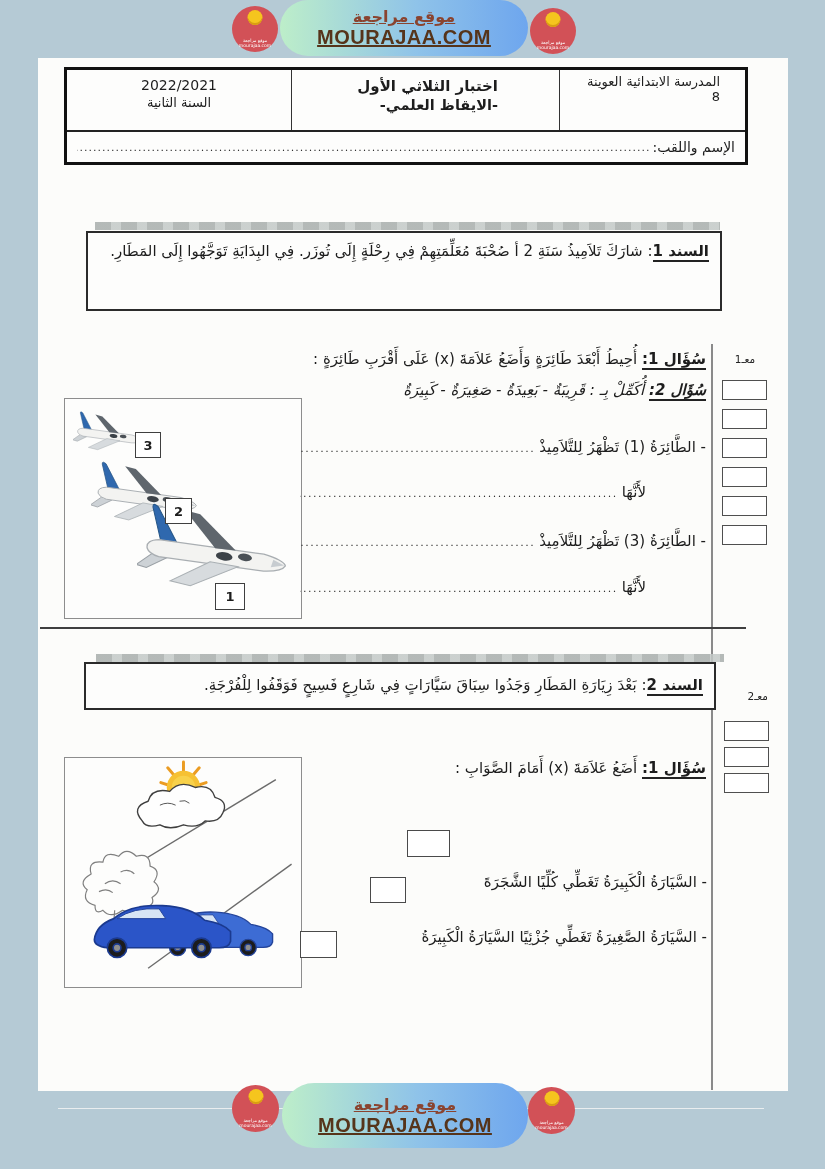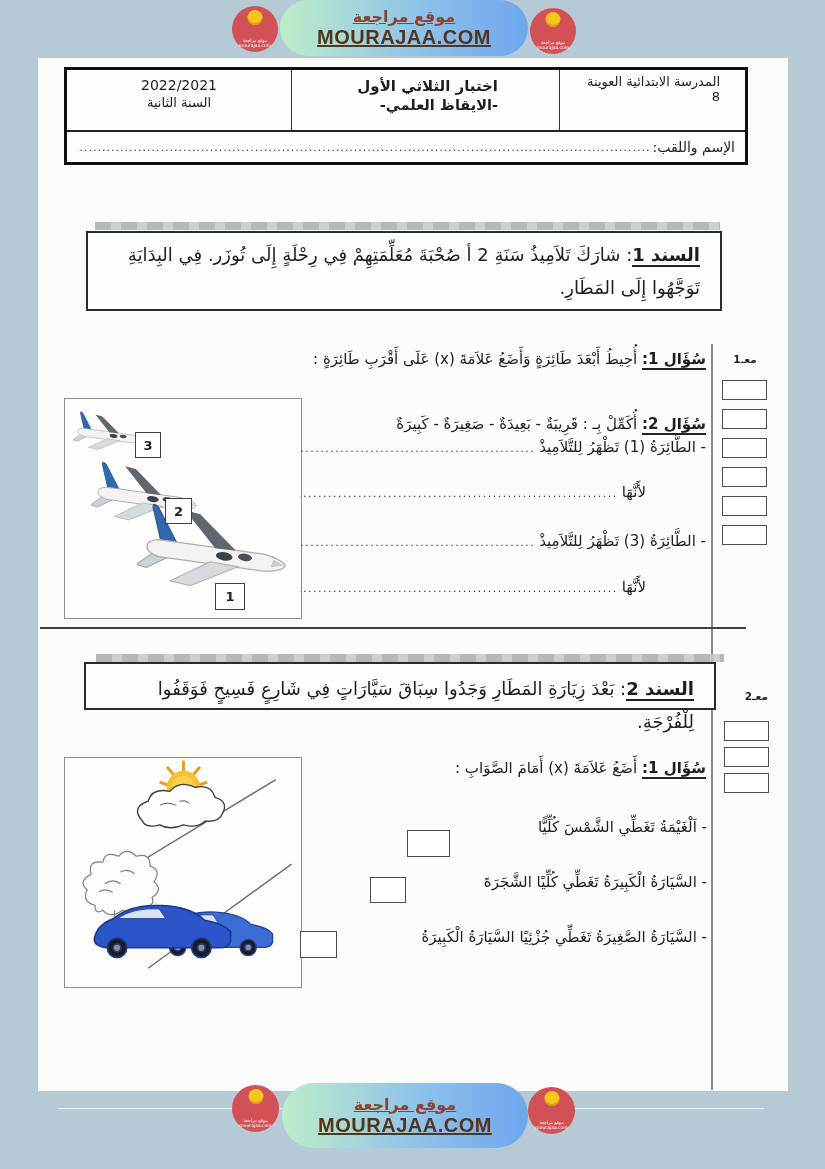"السند 1: شارَكَ تَلاَمِيذُ سَنَةِ" .sanad { font-size: 18px -> 15px; padding: 5px 20px -> 5px 11px }
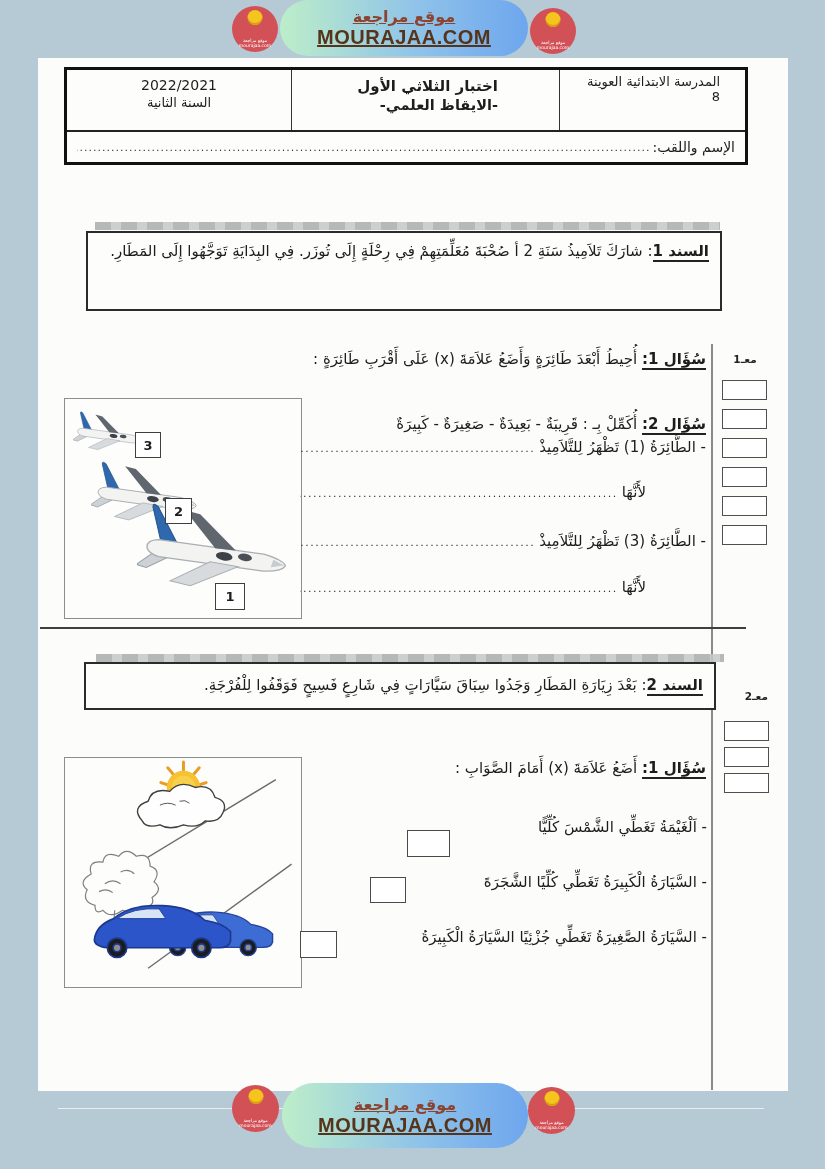"معـ1" .mlabel { font-weight: bold -> none }
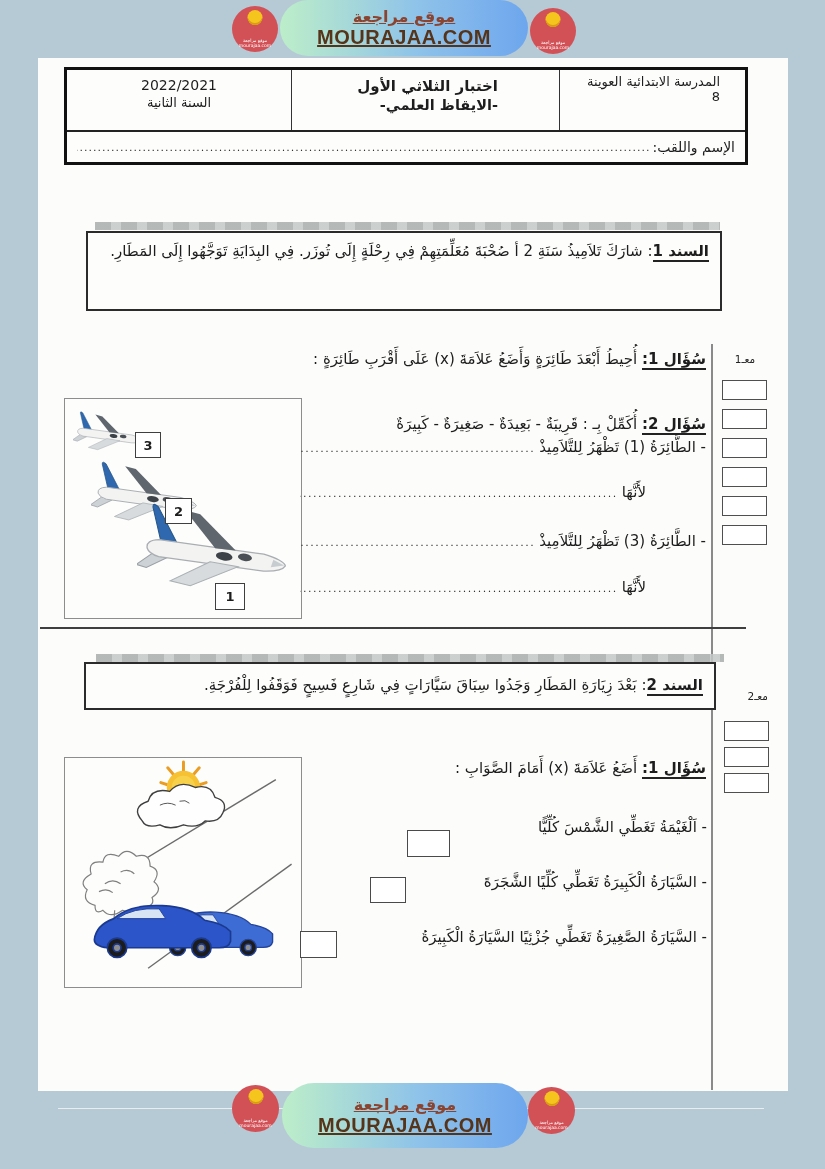"سُؤَال 2: أُكَمِّلْ بِـ :" div.qline { font-style: none -> italic; top: 415px -> 381px }
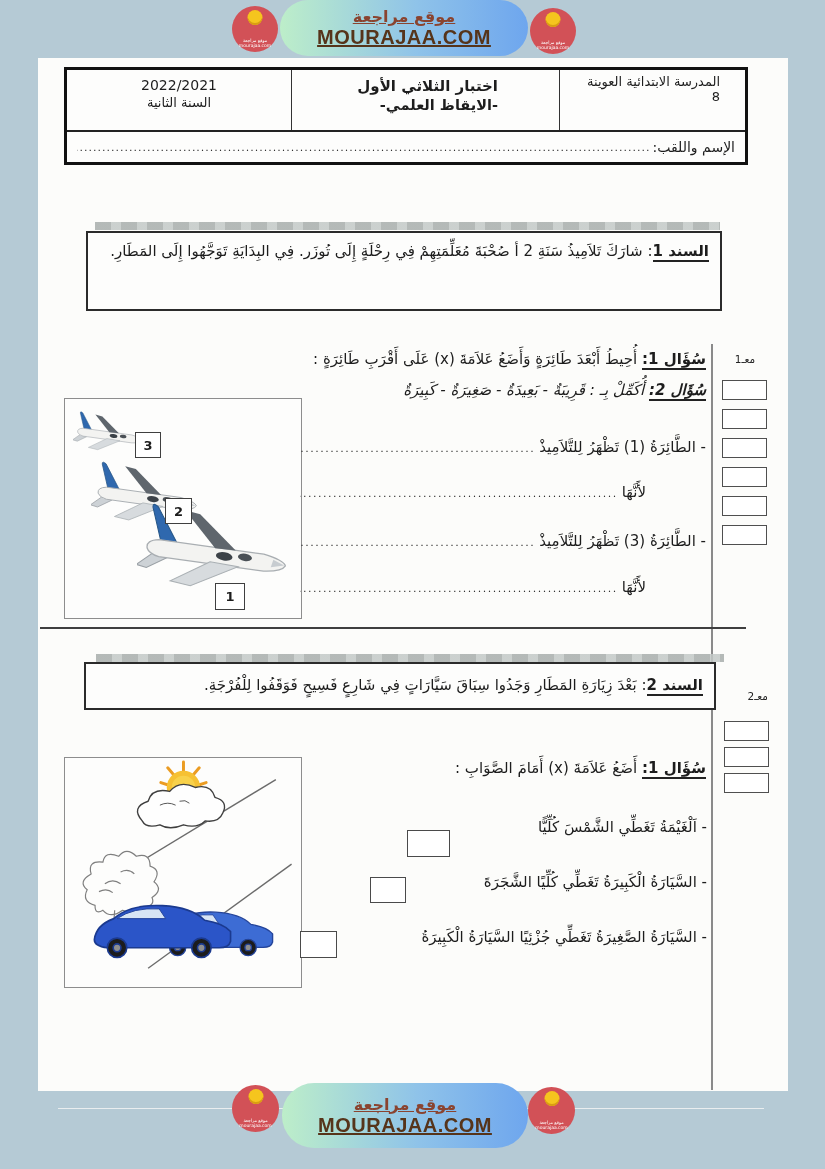"- اَلْغَيْمَةُ تَغَطِّي الشَّمْسَ" div.stline { html: <div> <span>- اَلْغَيْمَةُ تَغَطِّي الشَّمْسَ كُلِّيًّا</span> </div> -> none }
